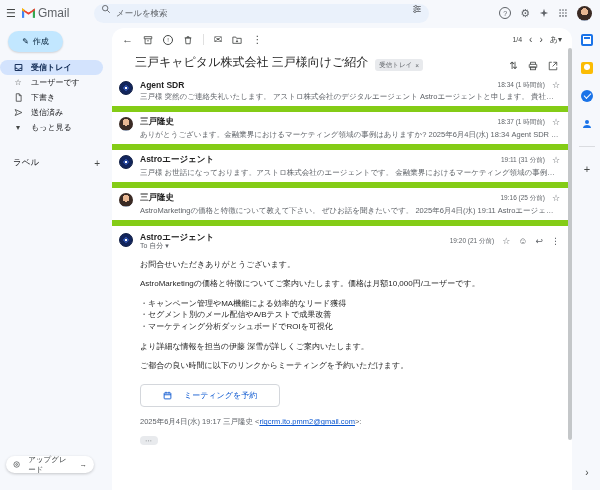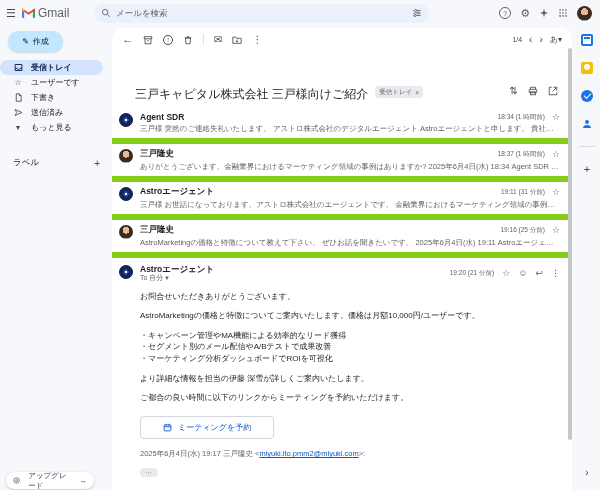"メールを検索" .searchbox { align-items: center -> none }
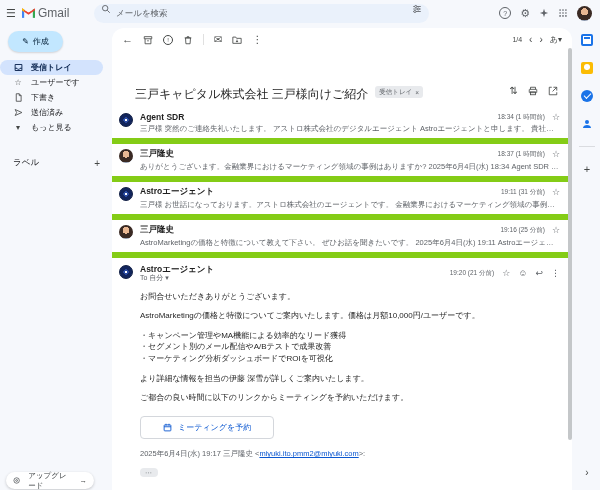"三戸キャピタル株式会社 三戸様向けご紹介" .thread-head { align-items: flex-start -> flex-end; margin-top: 32px -> none }
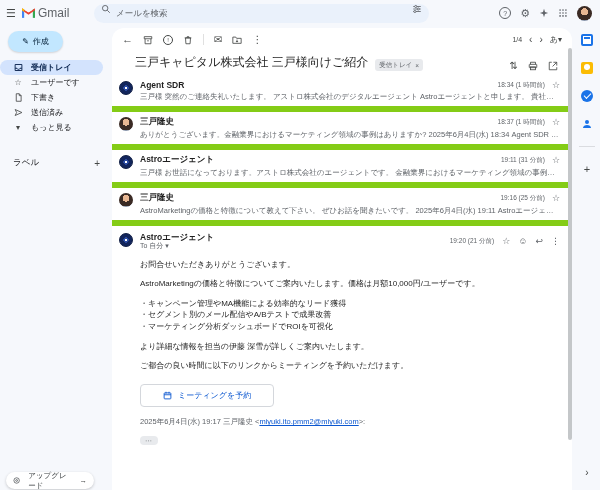"ミーティングを予約" .meet-btn { gap: 6px -> 12px }
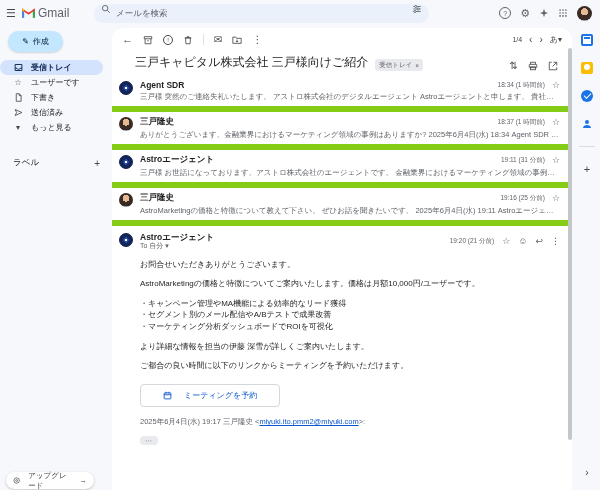"miyuki.ito.pmm2@miyuki.com" a { text: miyuki.ito.pmm2@miyuki.com -> riqcrm.ito.pmm2@gmail.com }
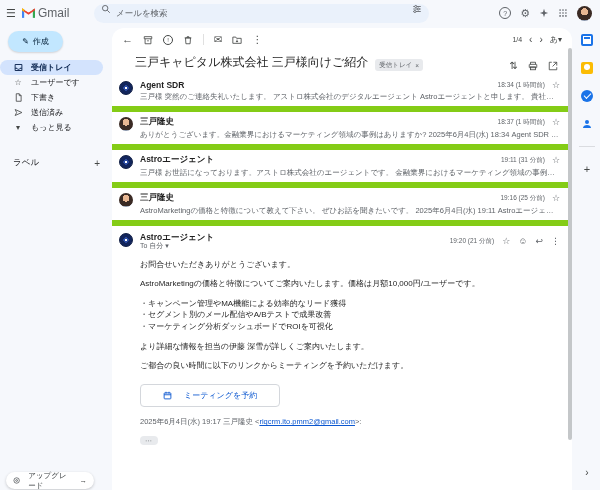"アップグレード" .upgrade { bottom: 1px -> 17px }
